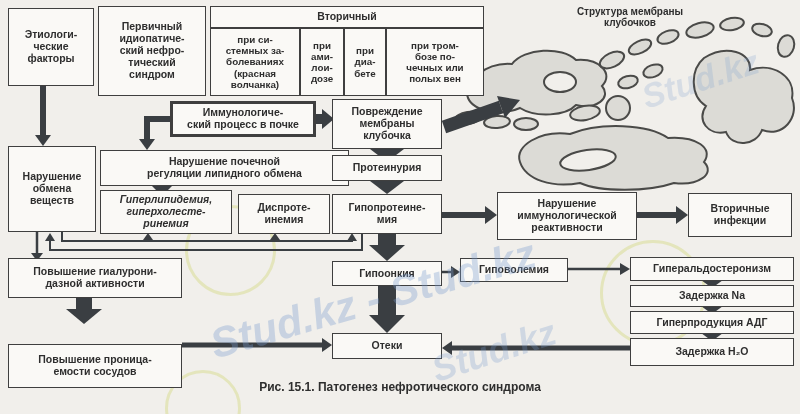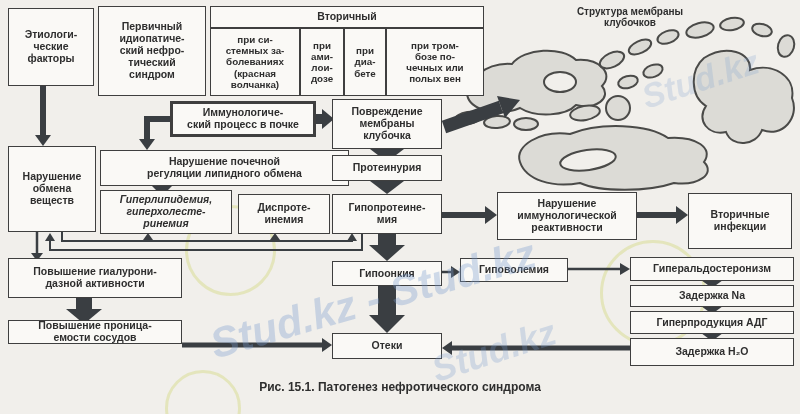"Вторичные" div.box { height: 56px -> 44px }
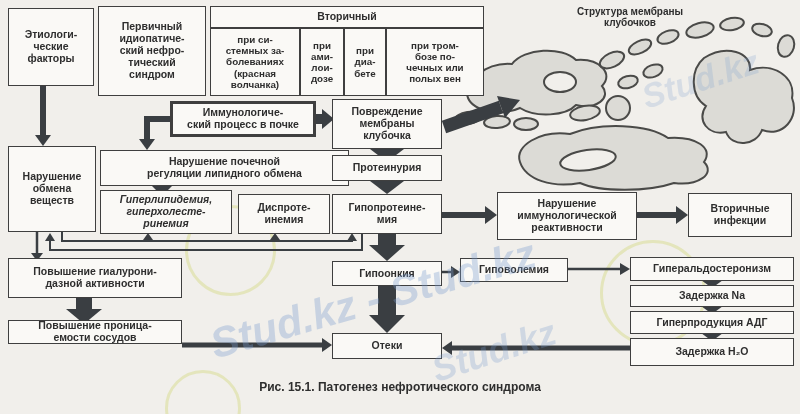"Повышение проница-" div.box { height: 24px -> 44px; top: 320px -> 344px }
